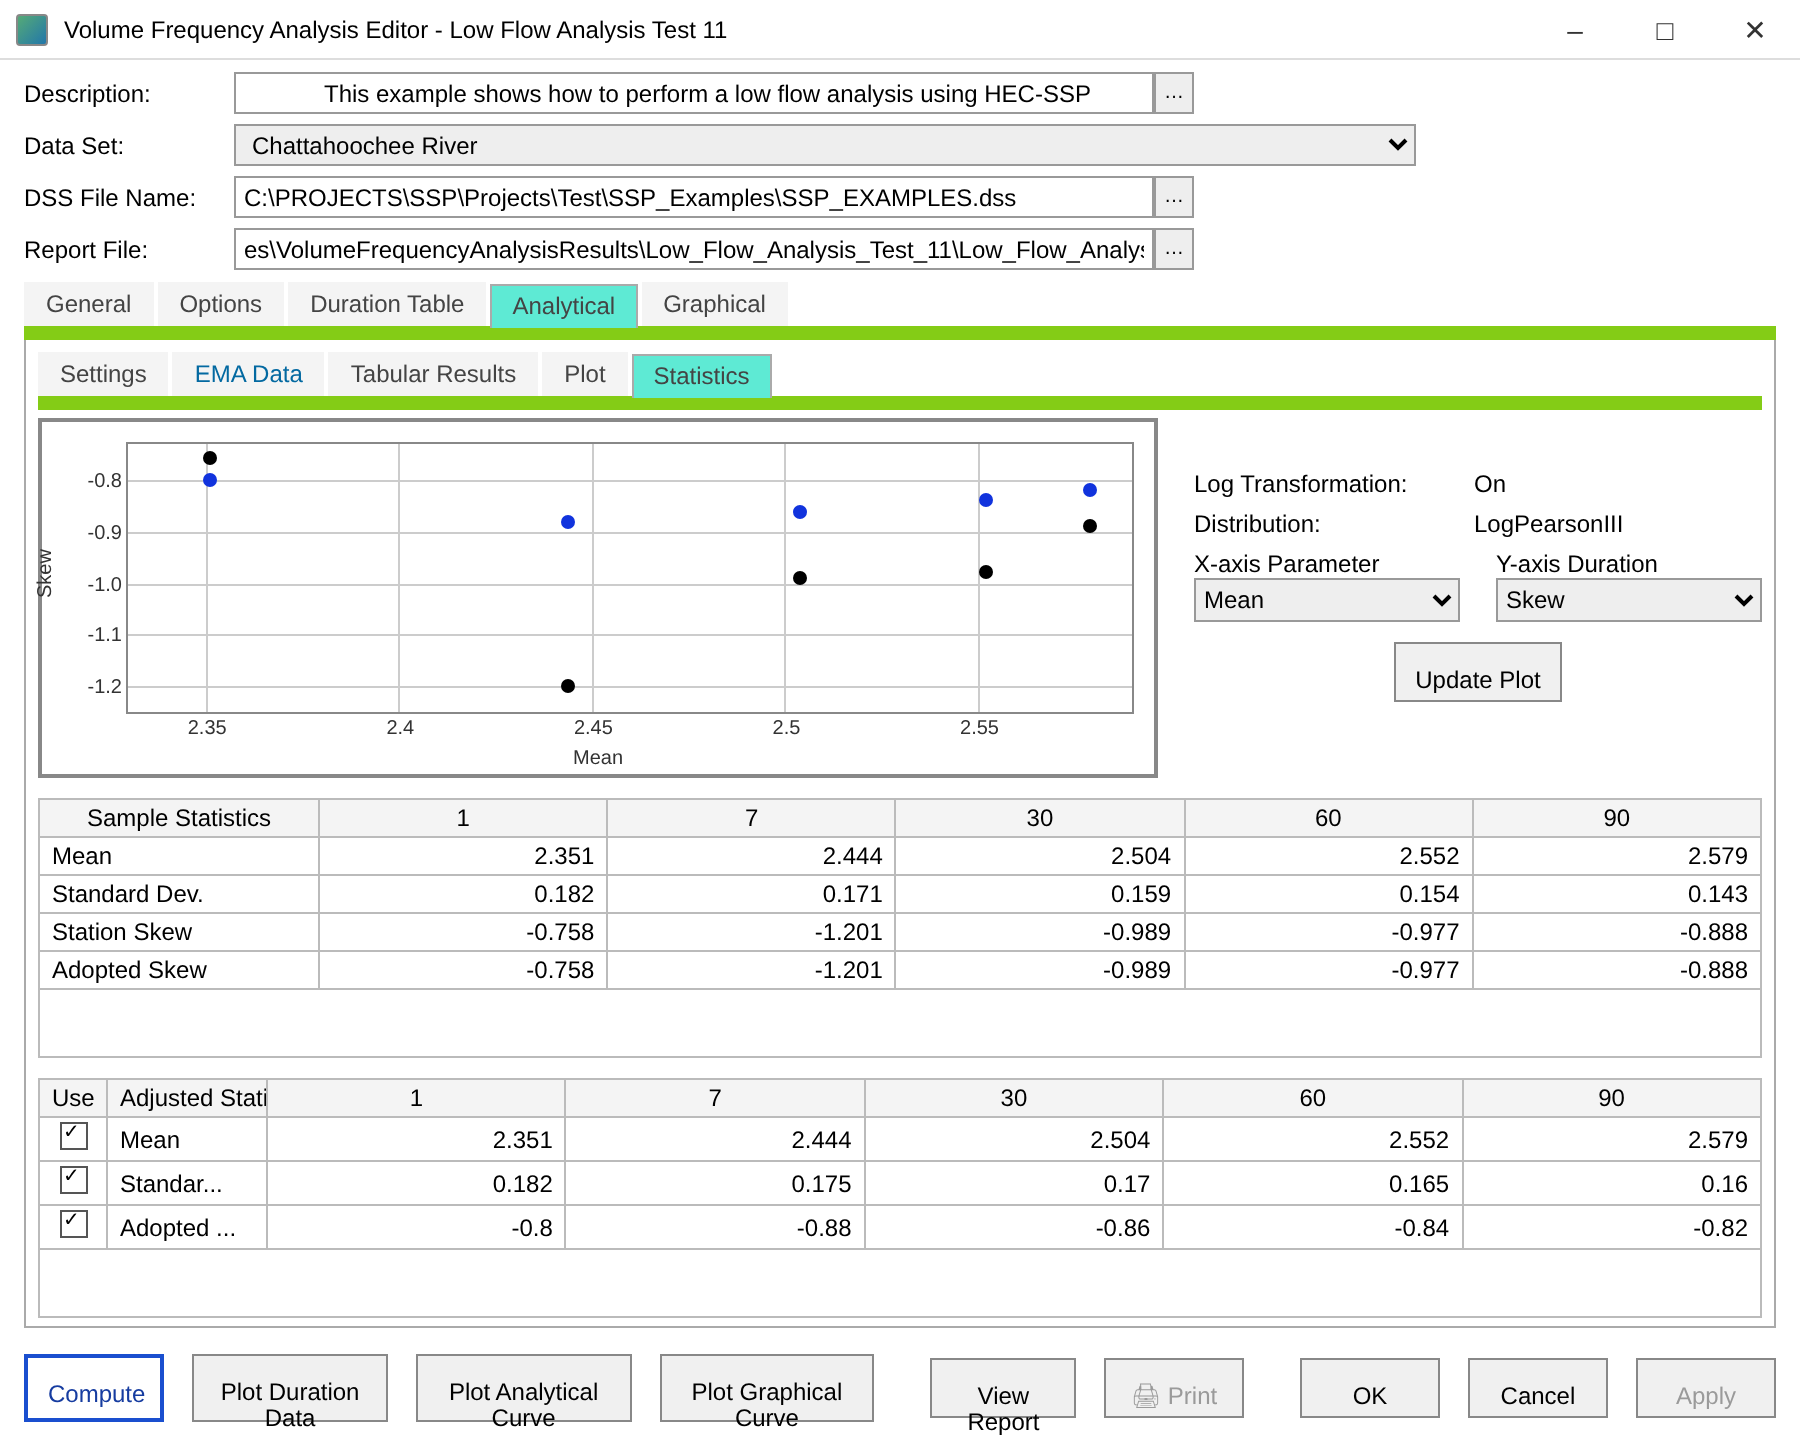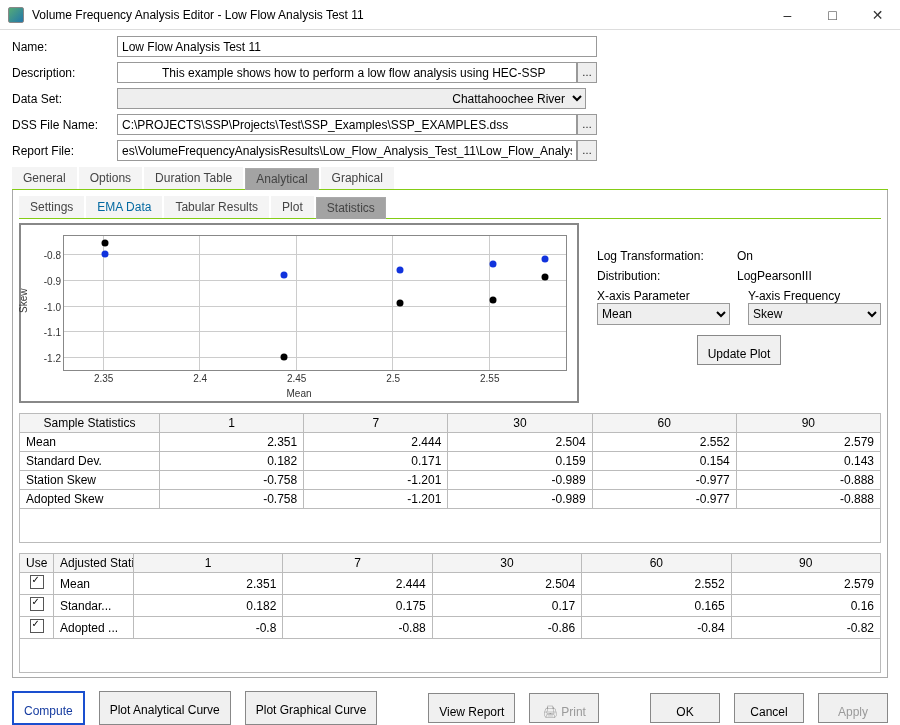"Name:" div.form-row { html: <div> <div>Name:</div> <input> </div> -> none }
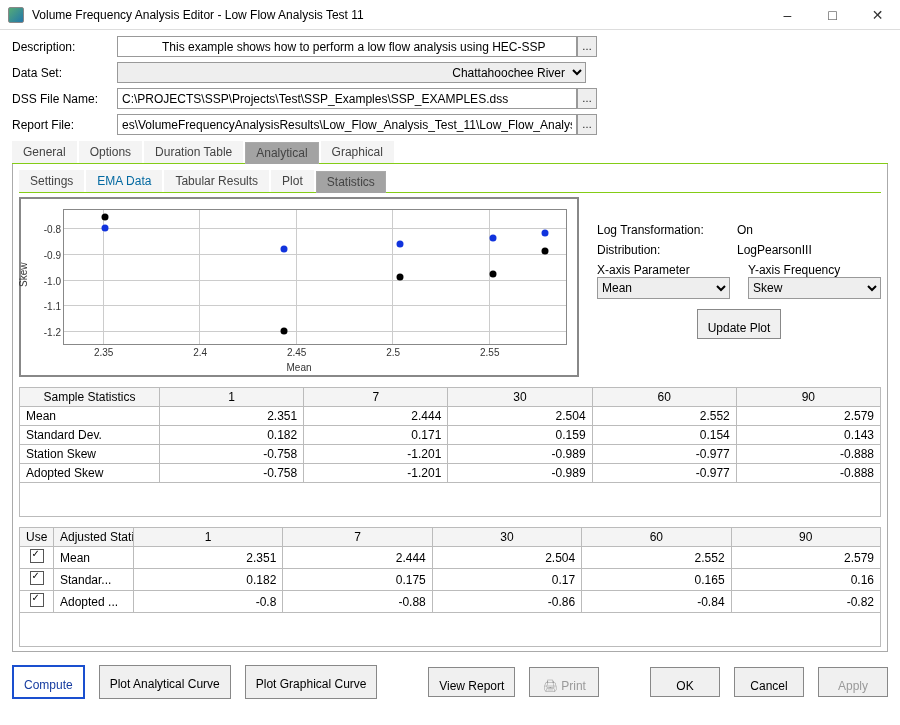"Chattahoochee River" .form-row select.wide-sel { text-align: right -> none; width: 469px -> 591px }
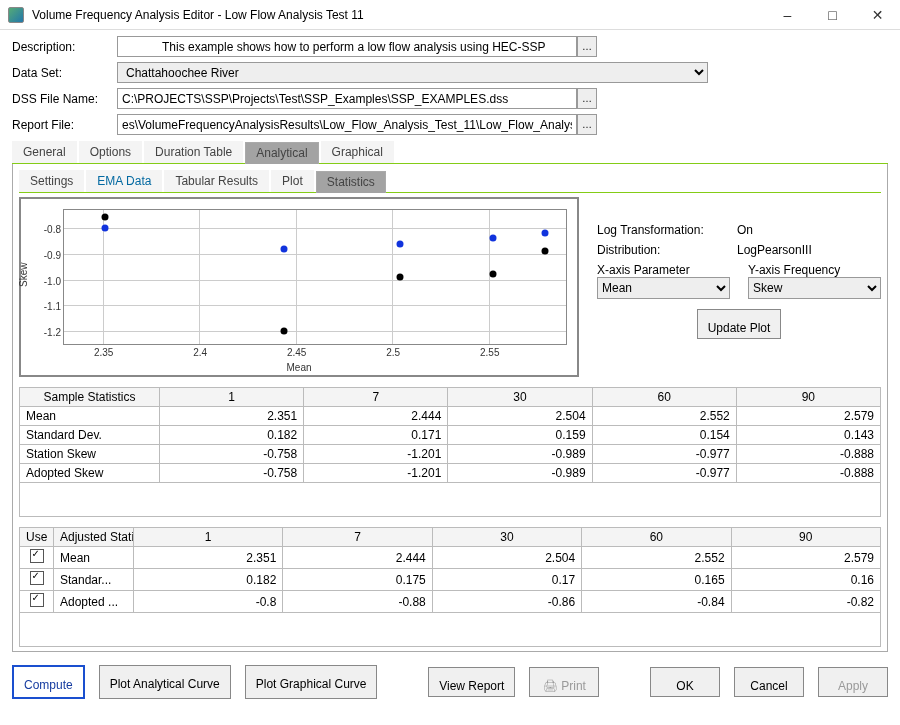"General" .tabs-outer, .tabs-inner { border-bottom: 1px solid #84cc16 -> 7px solid #84cc16 }
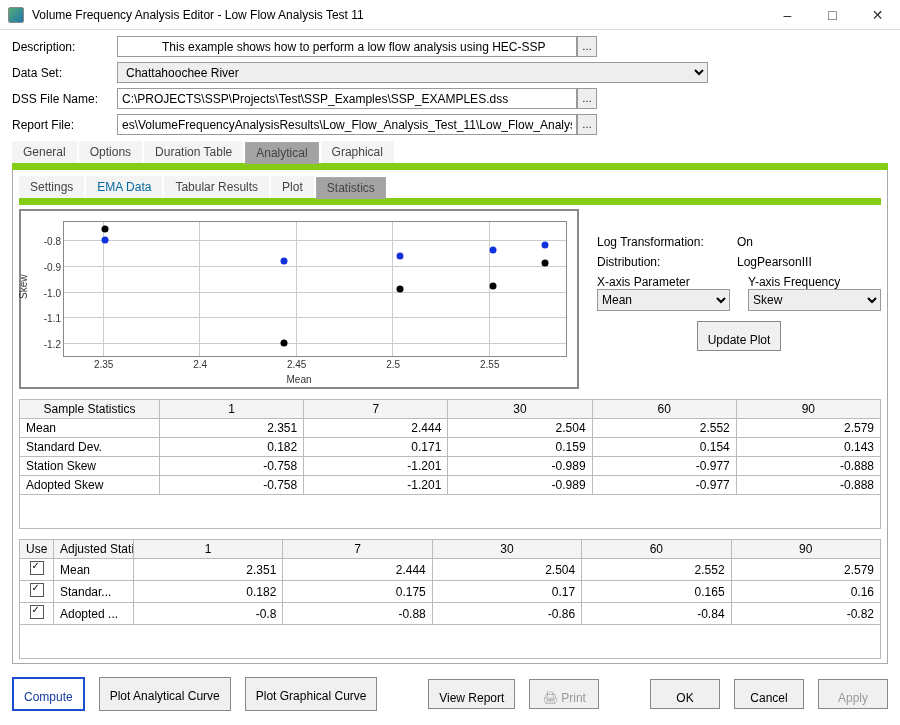"Analytical" .tab.active { background: #a3a3a3 -> #5eead4 }
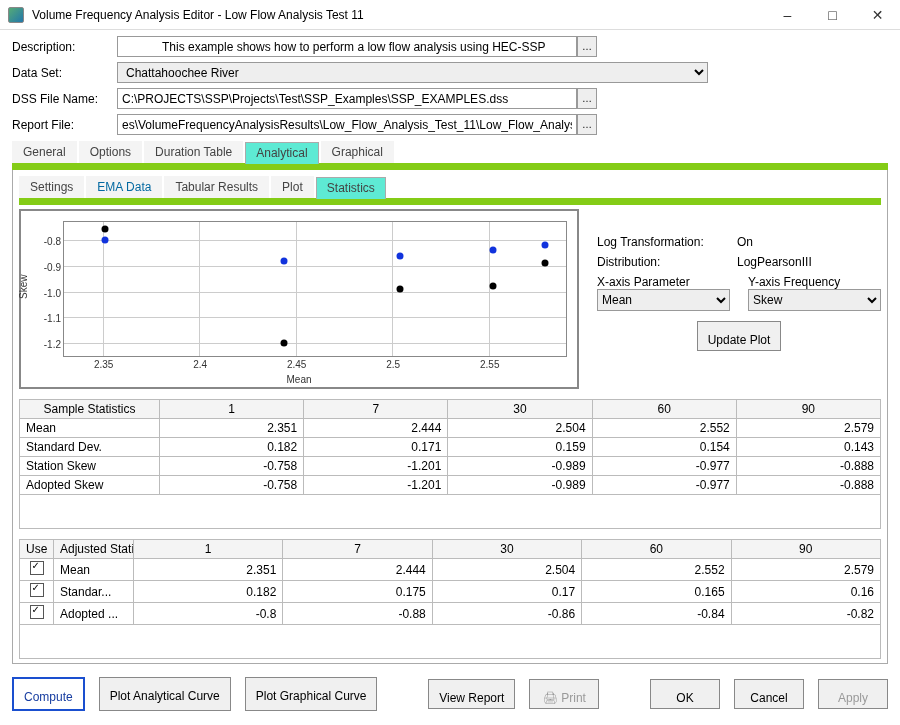"Y-axis Frequency" div { text: Frequency -> Duration }
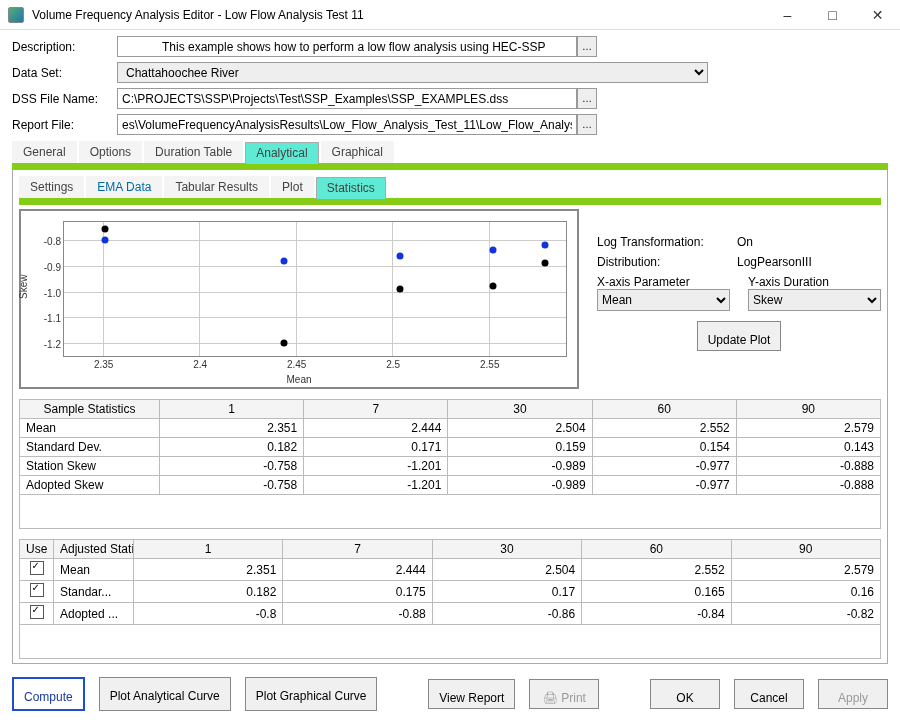"Plot Duration Data" button.std { html: none -> <button>Plot Duration Data</button> }
